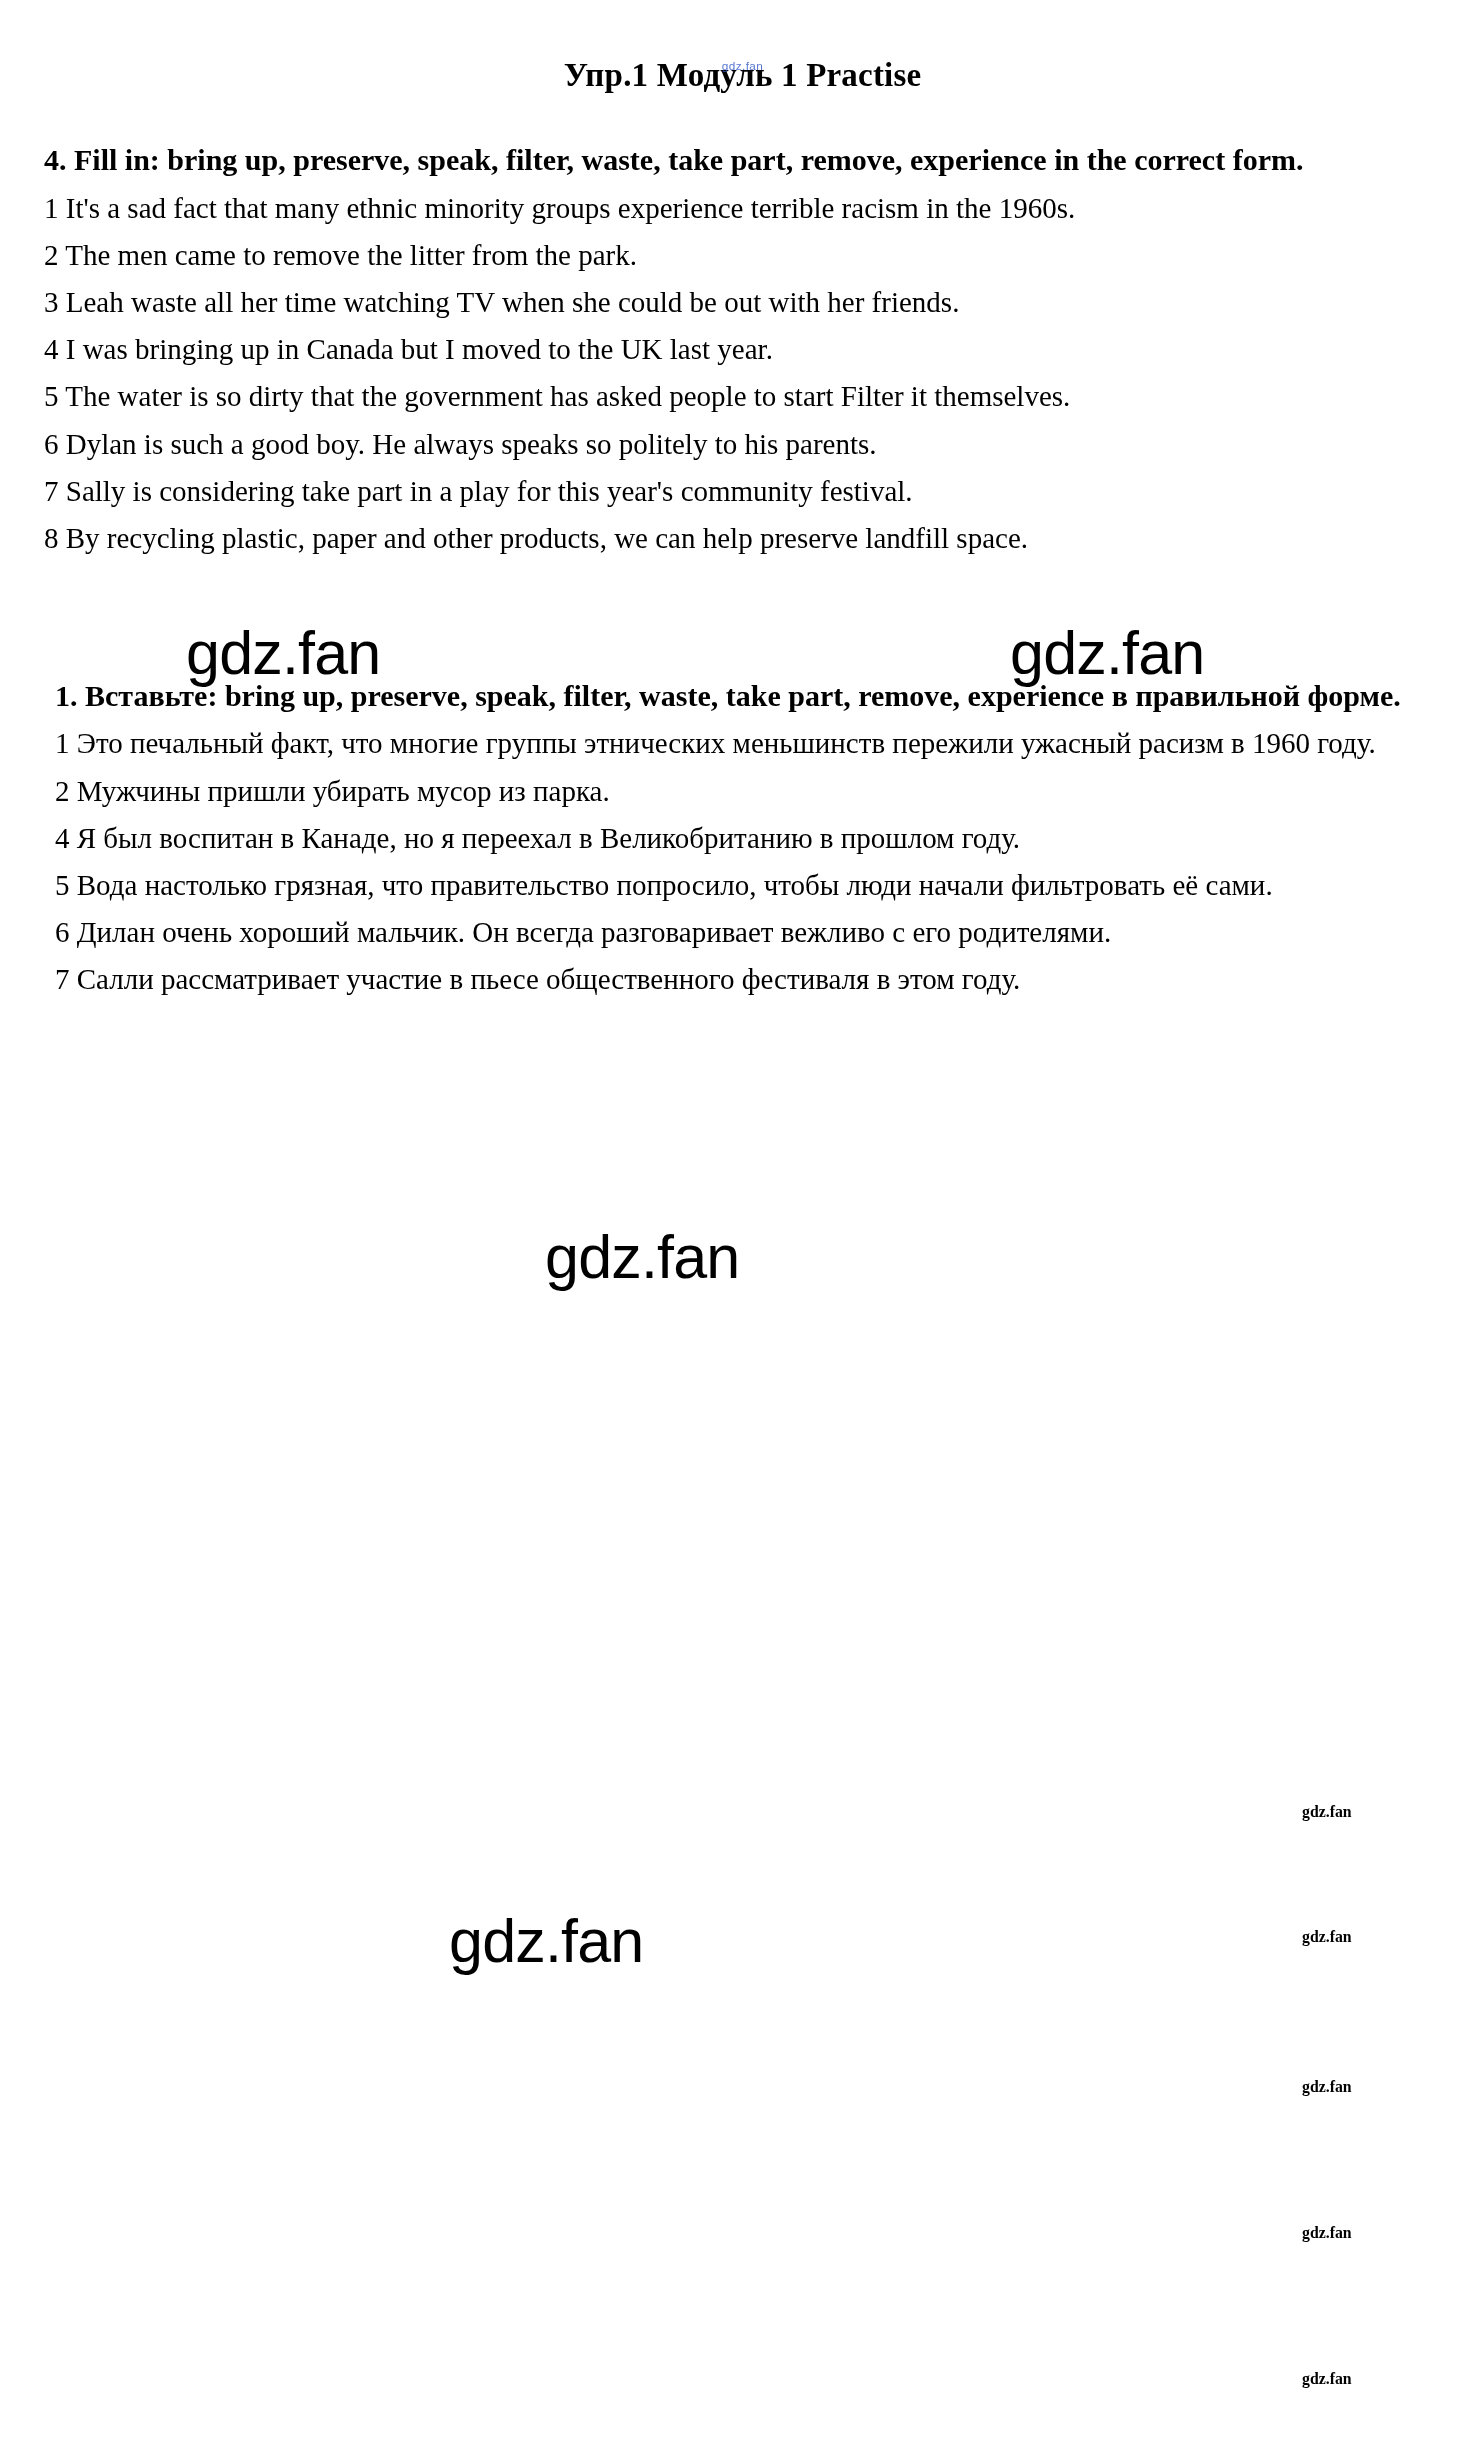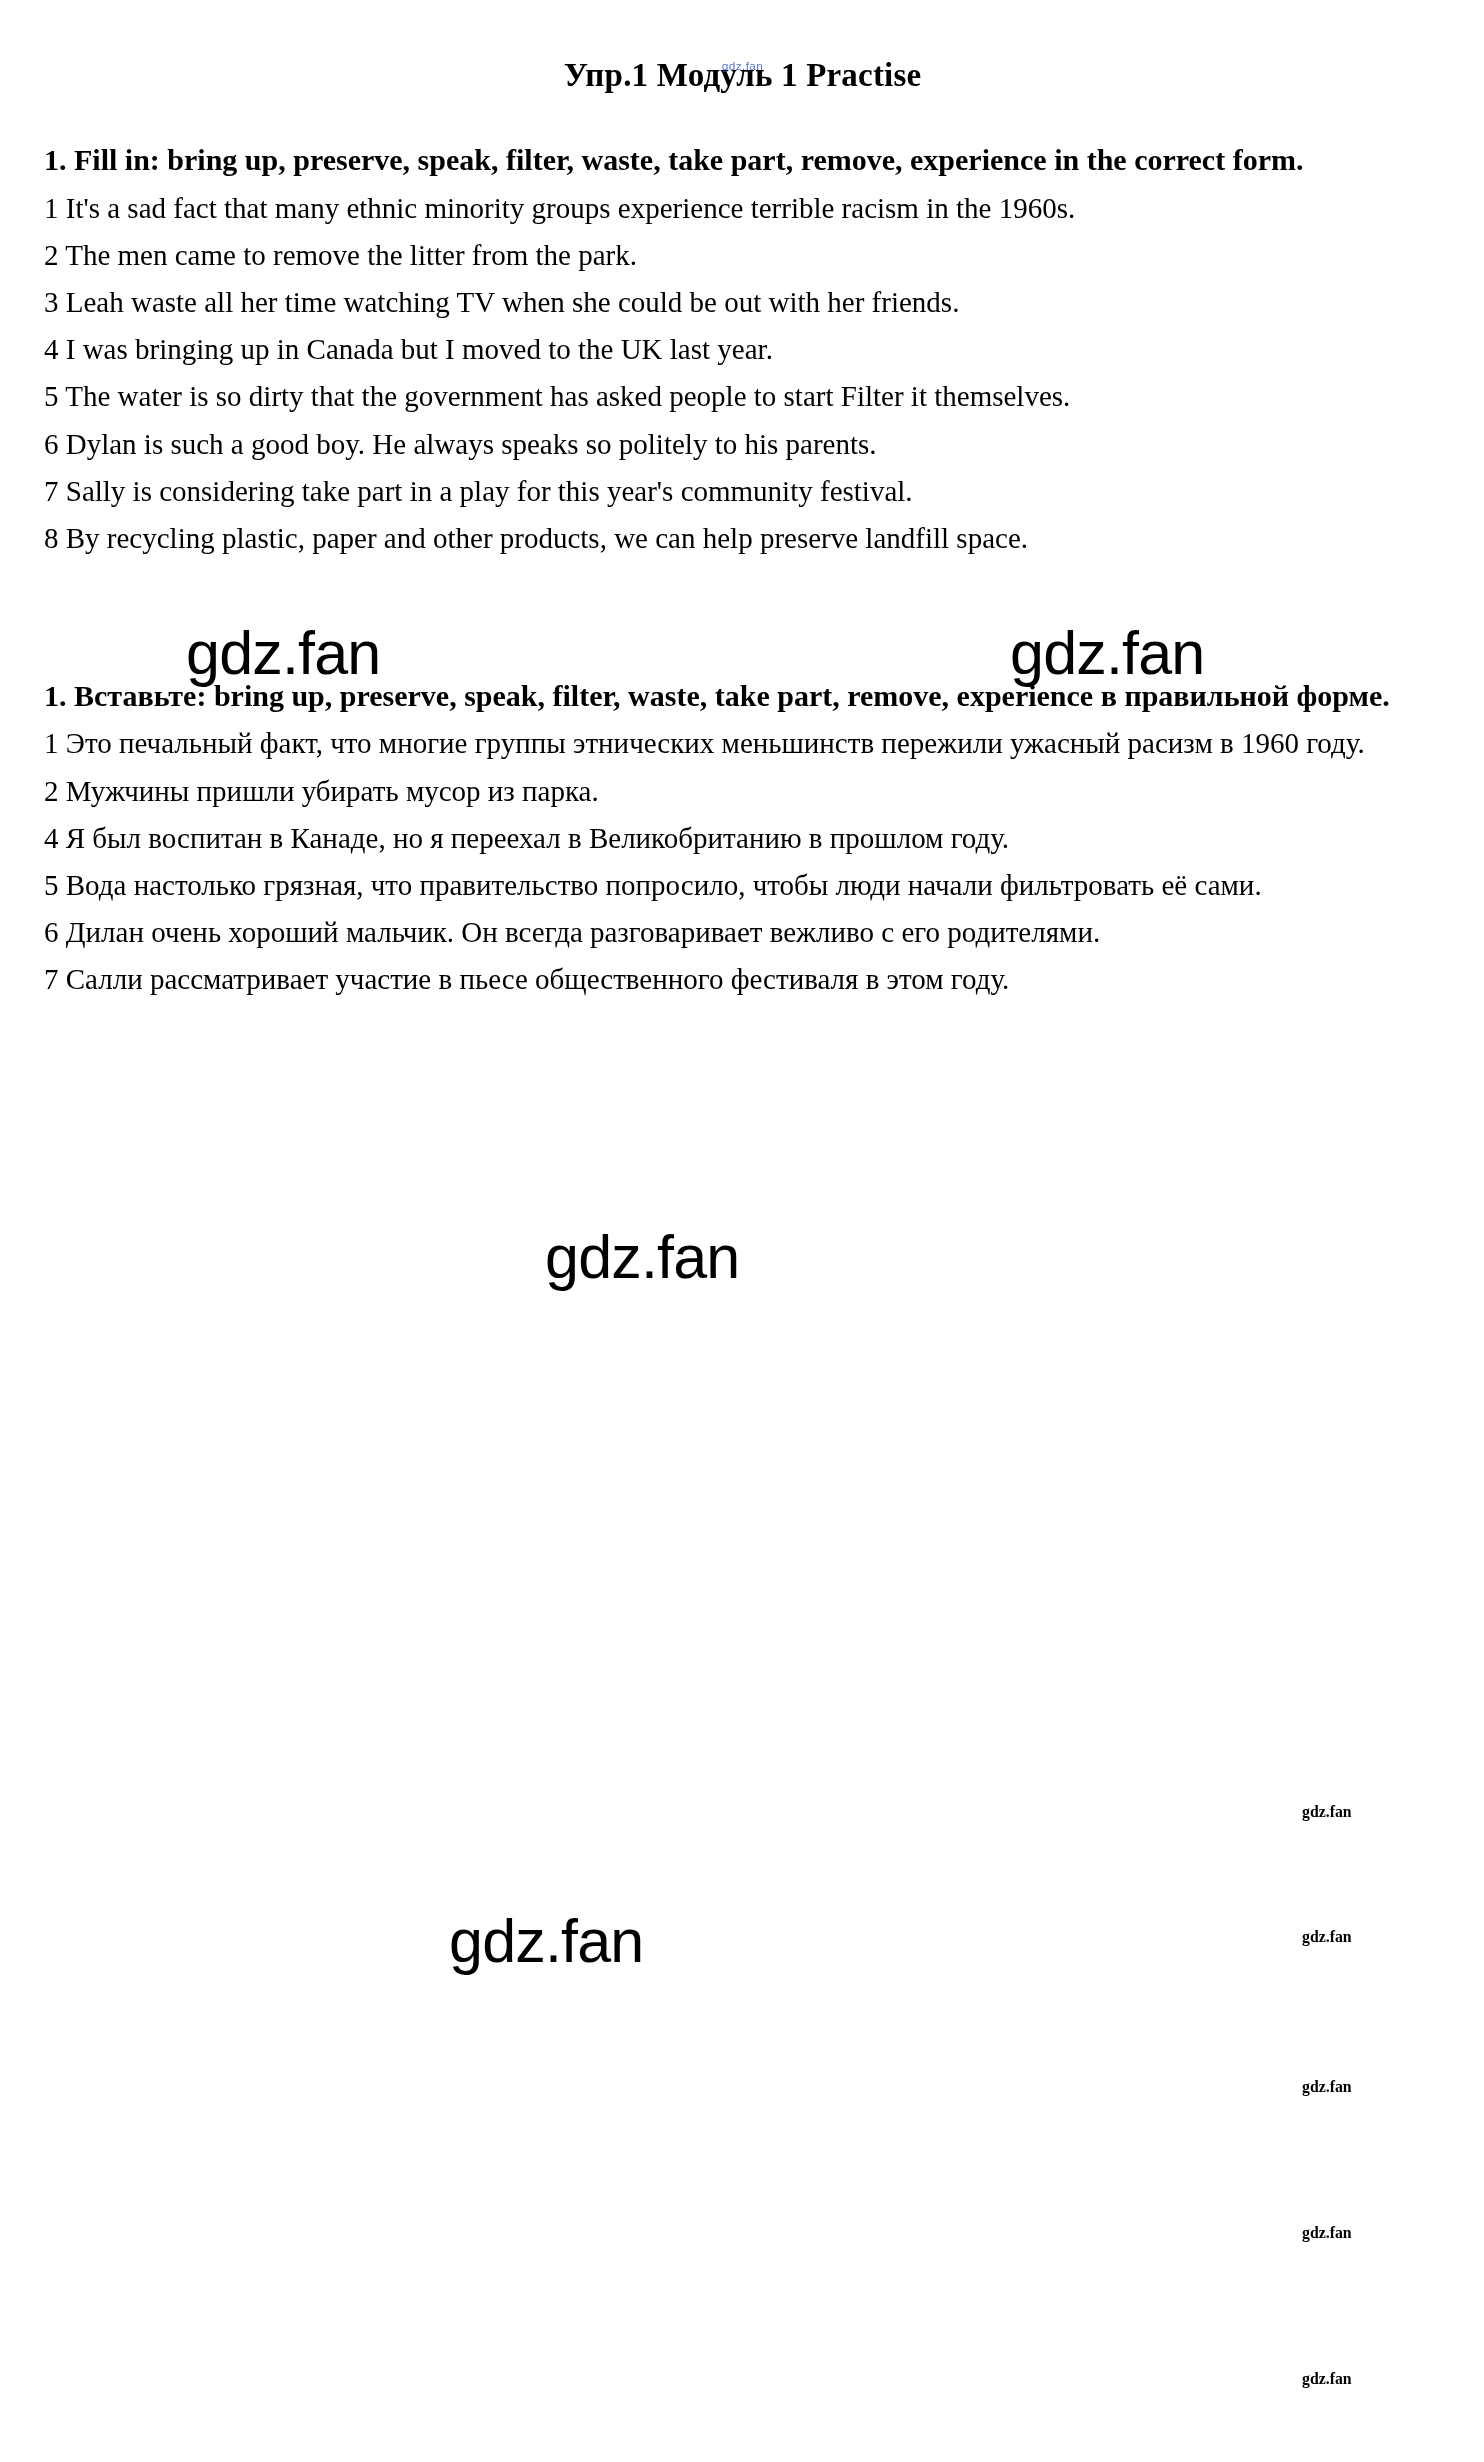"1. Fill in: bring up," div.task-head { text: 1 -> 4 }
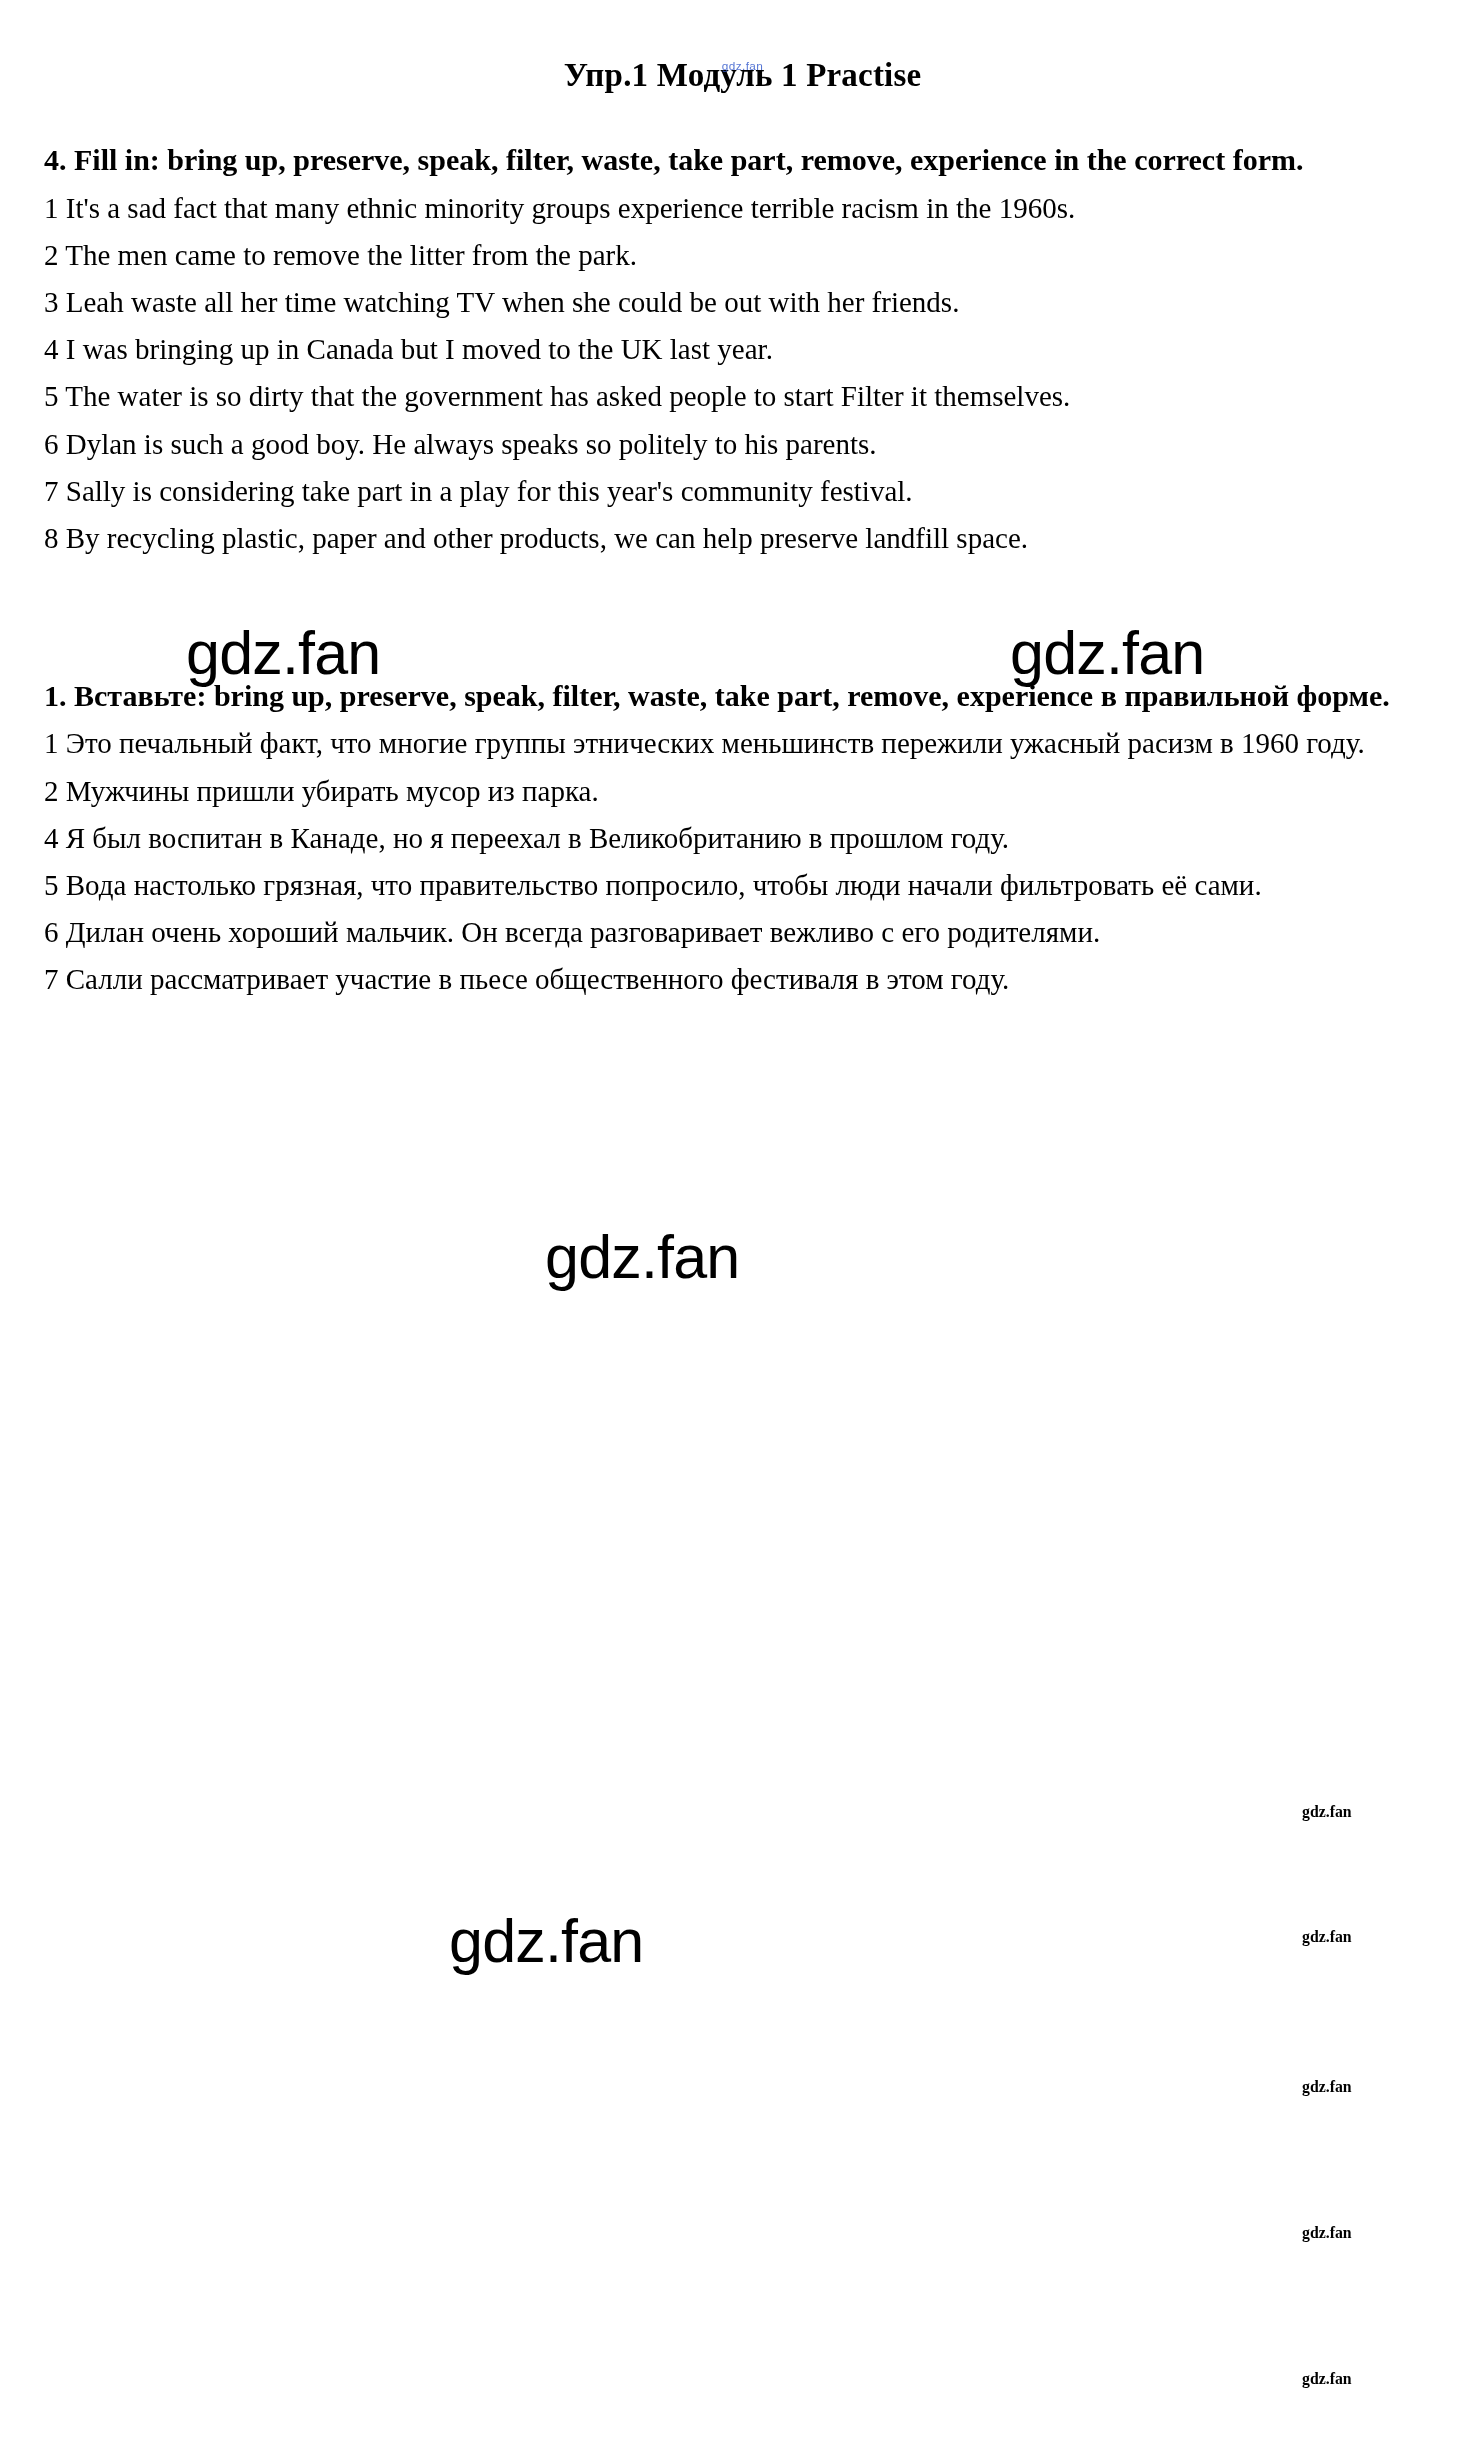"1. Вставьте: bring up, preserve," .block-ru { margin-left: none -> 11px }
